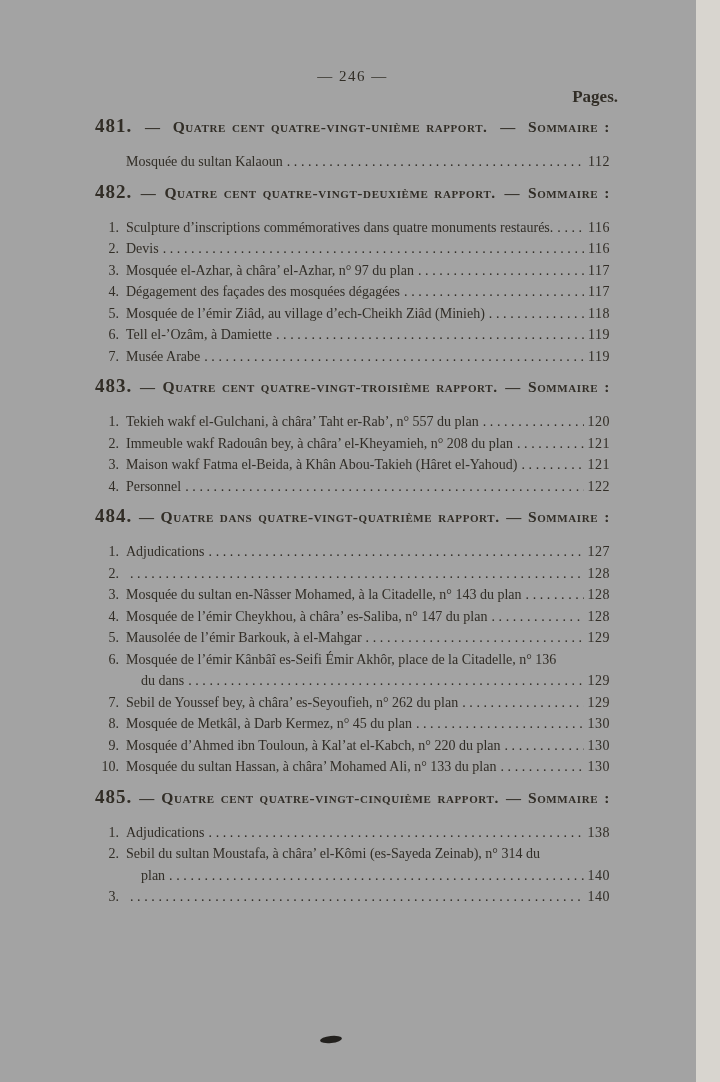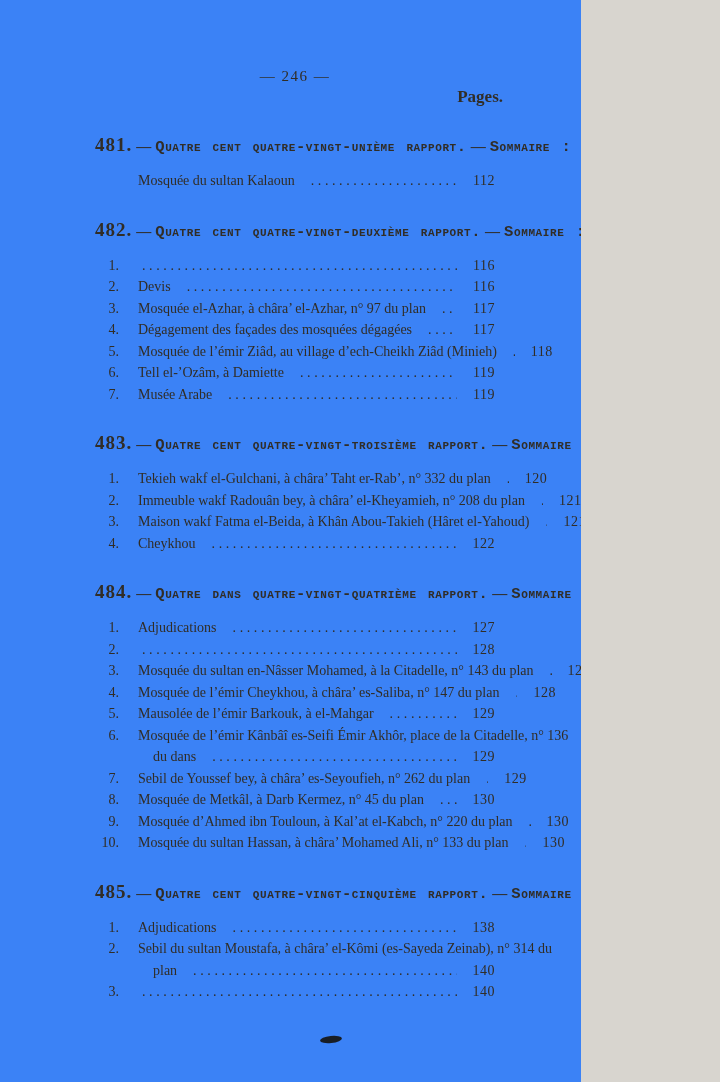"— 246 —" .page { background: #3b82f6 -> #a3a3a3; width: 581px -> 696px }
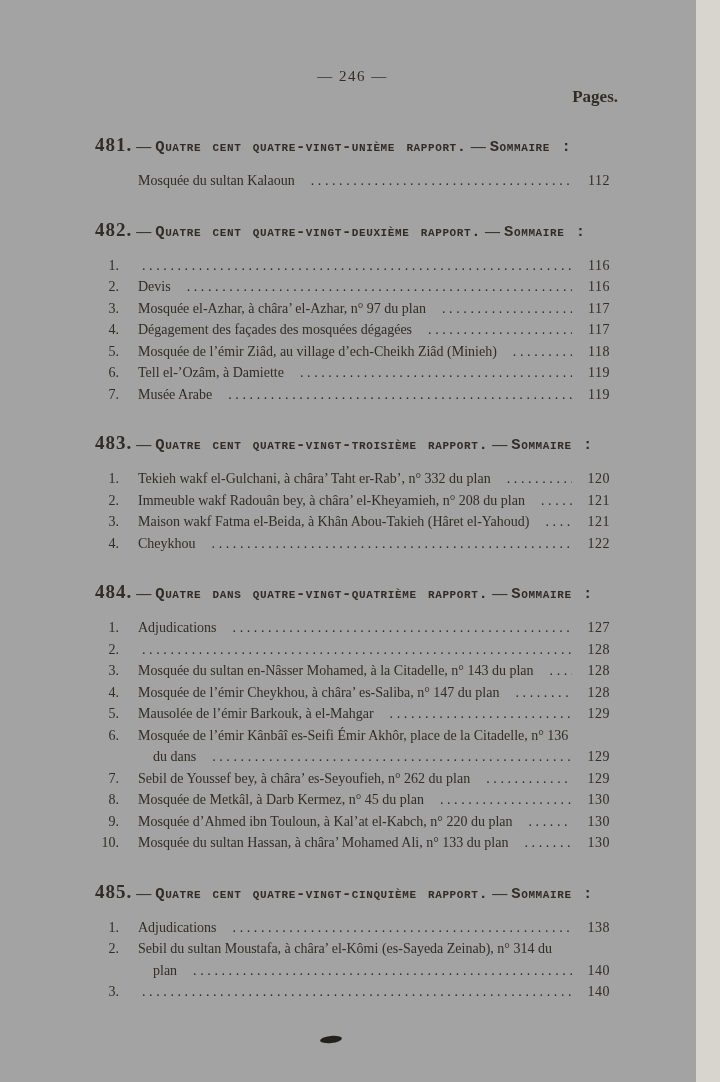"481." .heading { justify-content: none -> space-between; margin-top: 27px -> 8px }
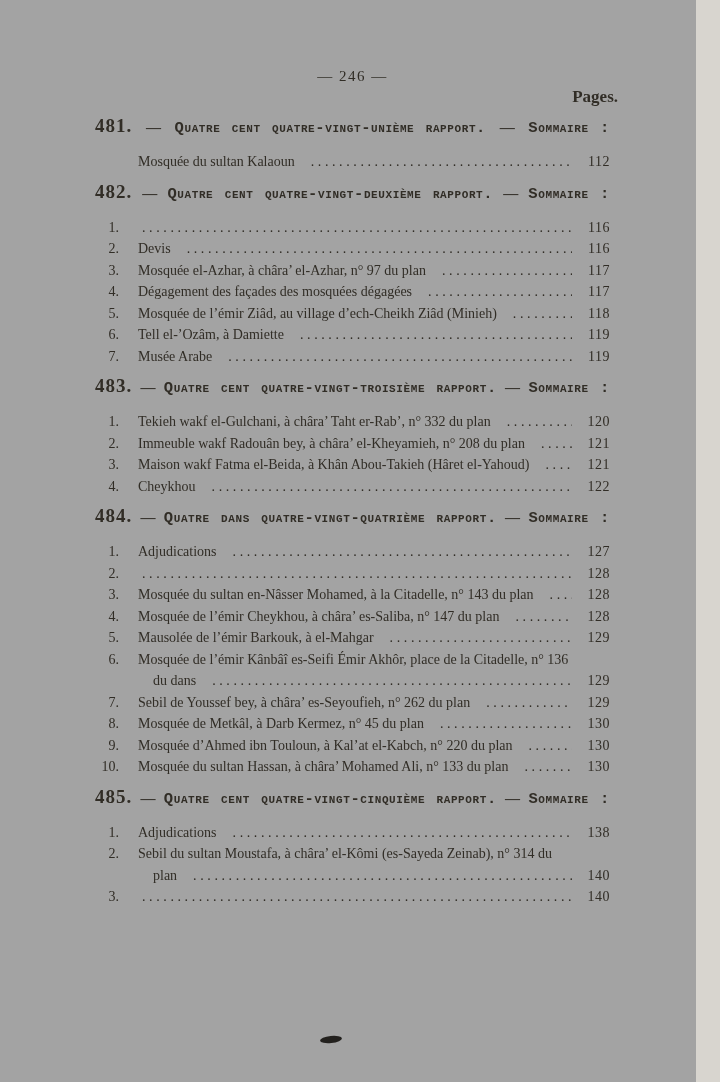"Quatre cent quatre-vingt-unième rapport." .sec-title, .sec-sommaire { font-family: Liberation Mono, monospace -> none }
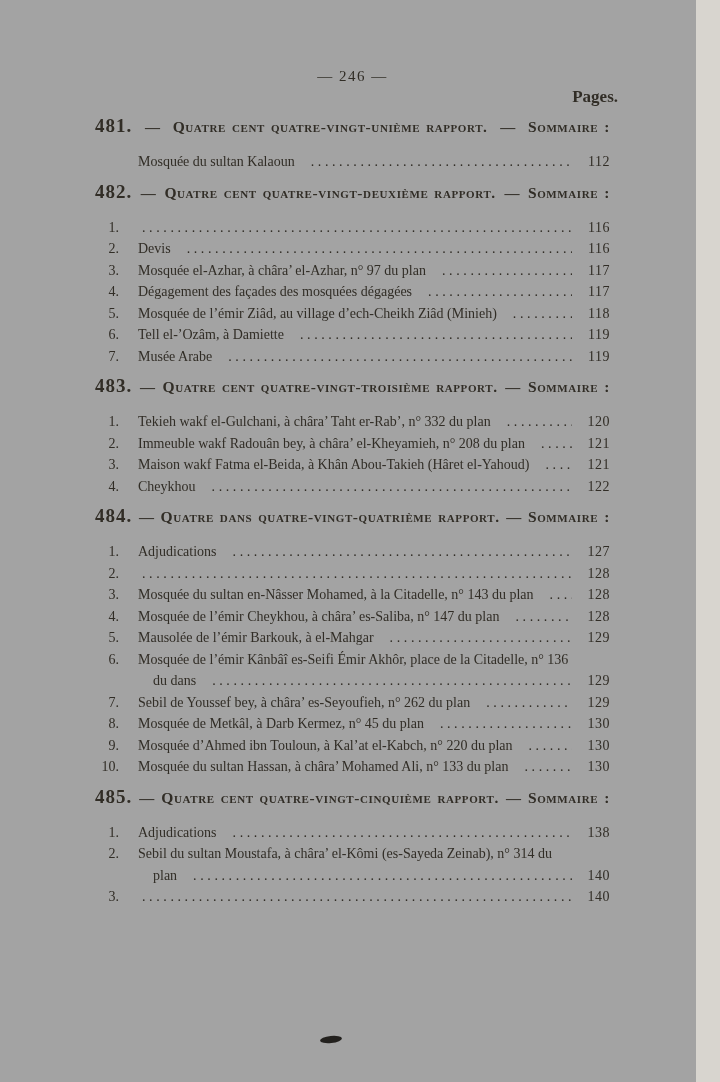"Mosquée du sultan Kalaoun" .row { gap: 12px -> none }
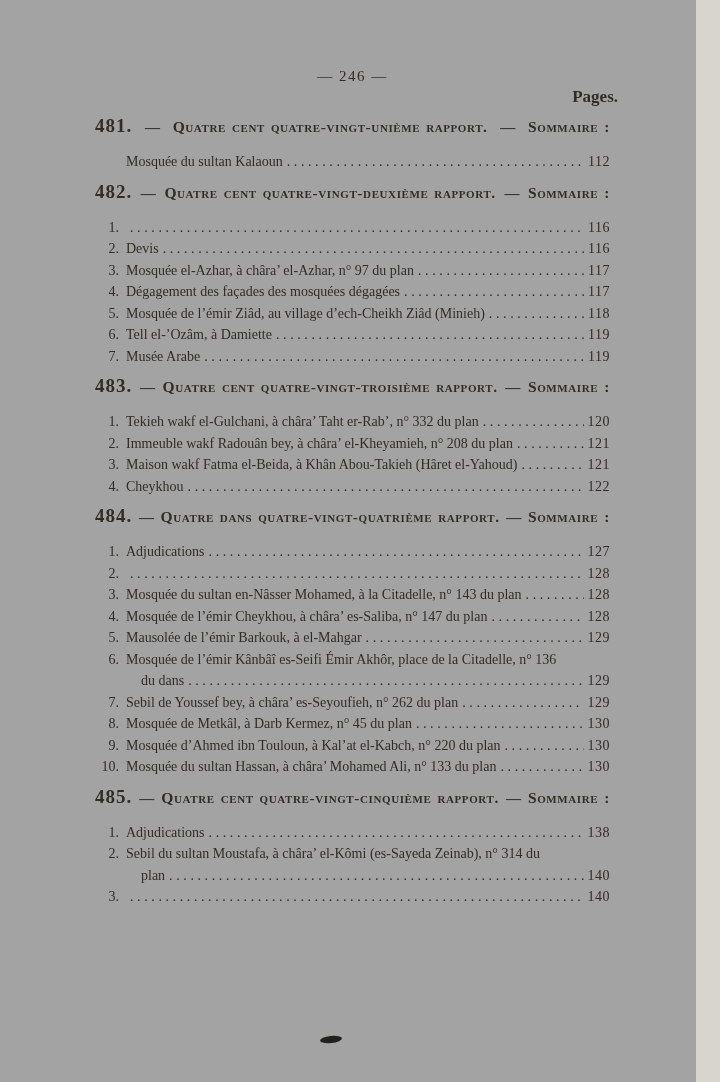"Sculpture d’inscriptions commémoratives" span.txt { html: none -> <span>Sculpture d’inscriptions commémoratives dans quatre monuments restaurés.</span> }
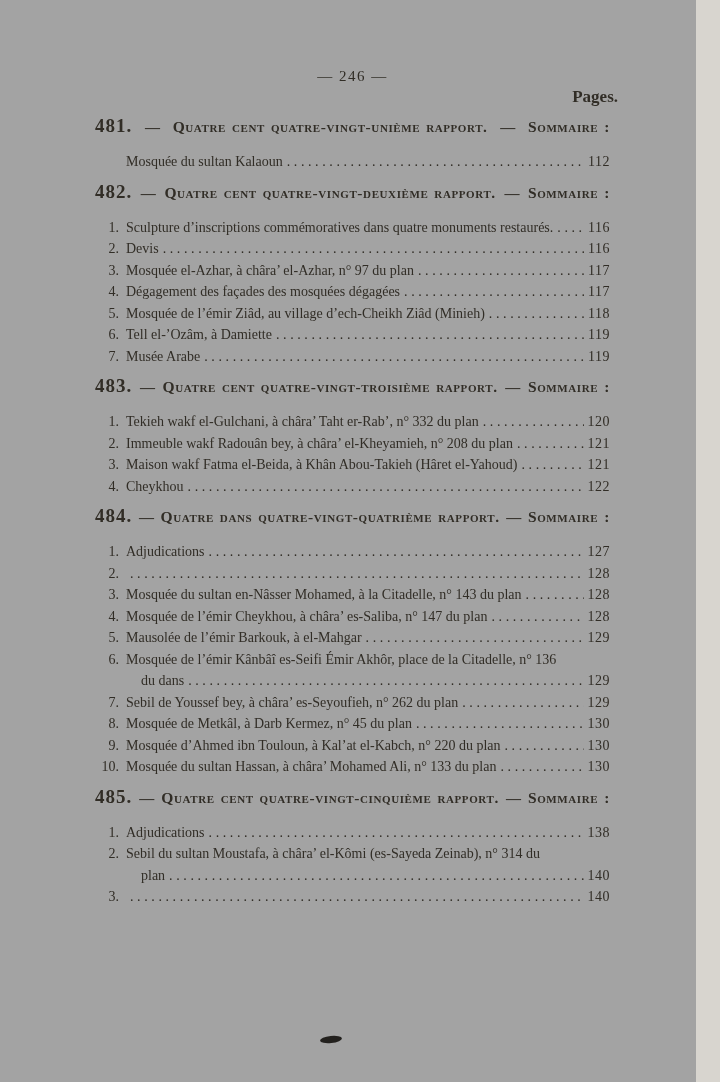"Tekieh wakf el-Gulchani, à châra’" span.txt { text: 332 -> 557 }
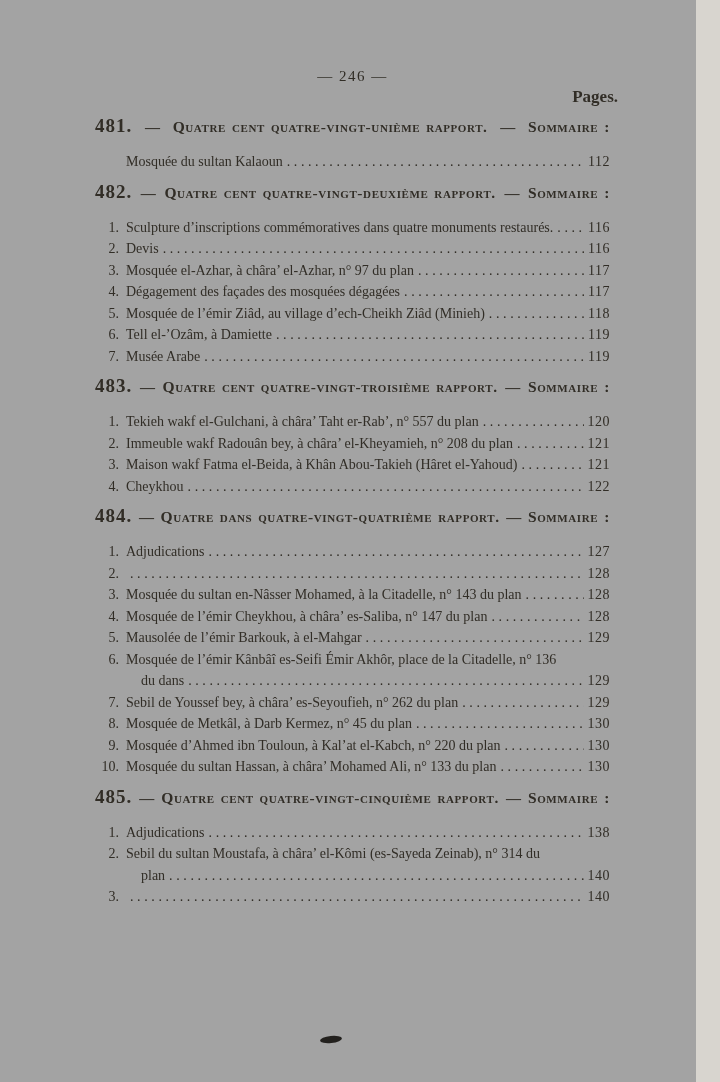"Cheykhou" span.txt { text: Cheykhou -> Personnel }
